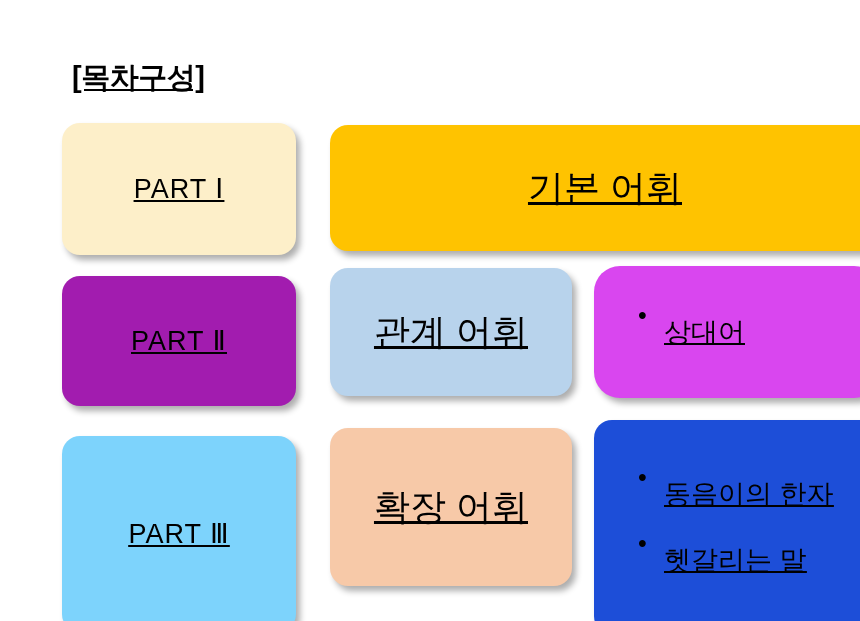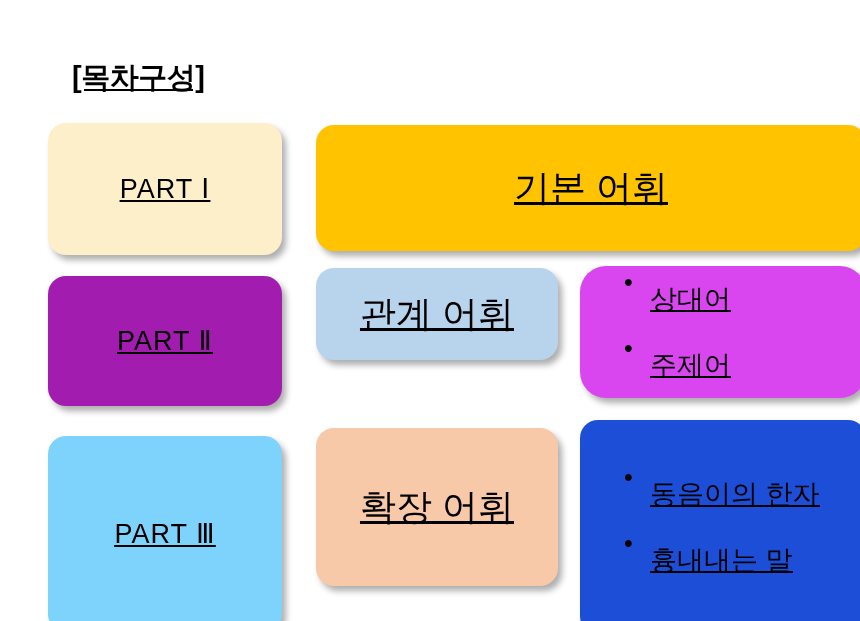"PART Ⅰ" .box { margin-left: none -> 14px }
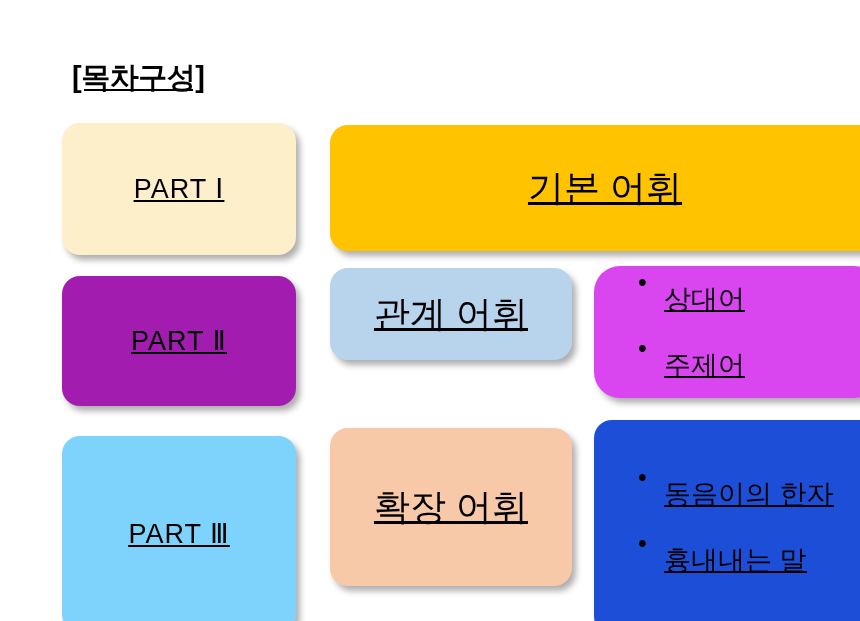"관계 어휘" #topic2-box { height: 92px -> 128px }
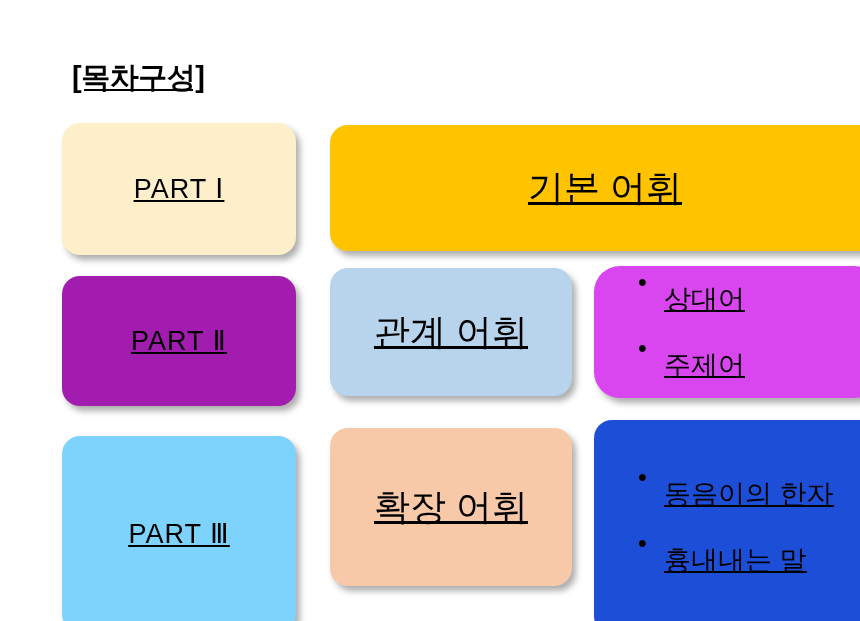"주제어" li { html: <li>주제어</li> -> none }
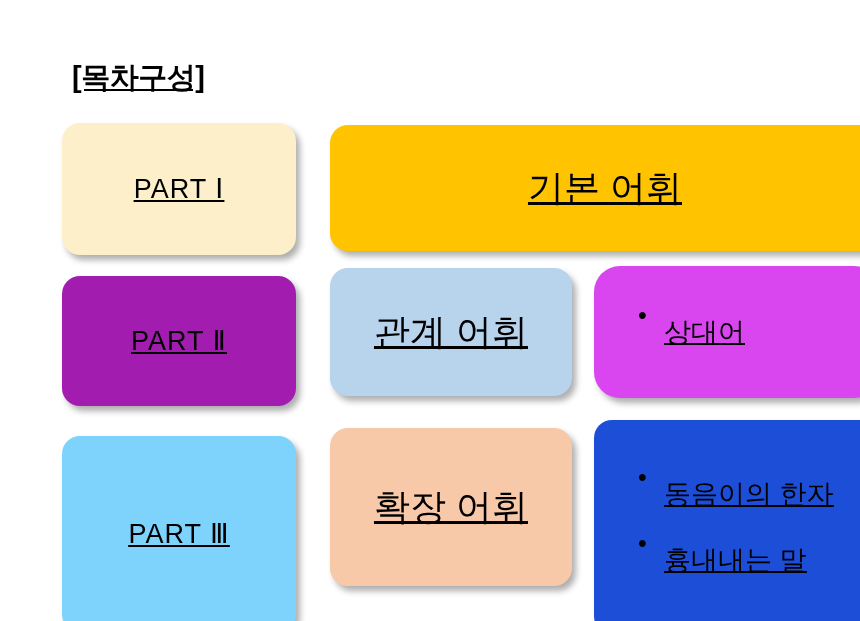"흉내내는 말" li { html: <li>흉내내는 말</li> -> none }
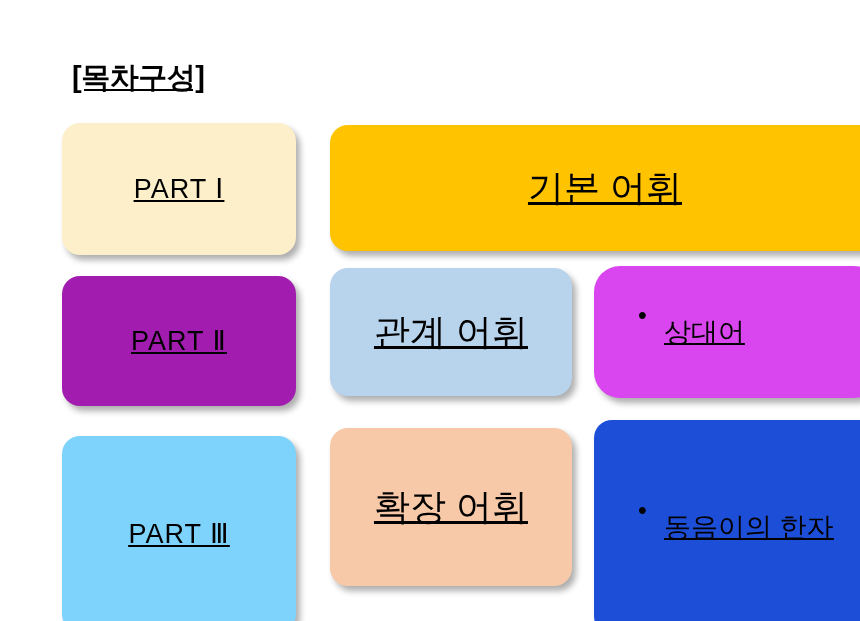"헷갈리는 말" li { html: none -> <li>헷갈리는 말</li> }
